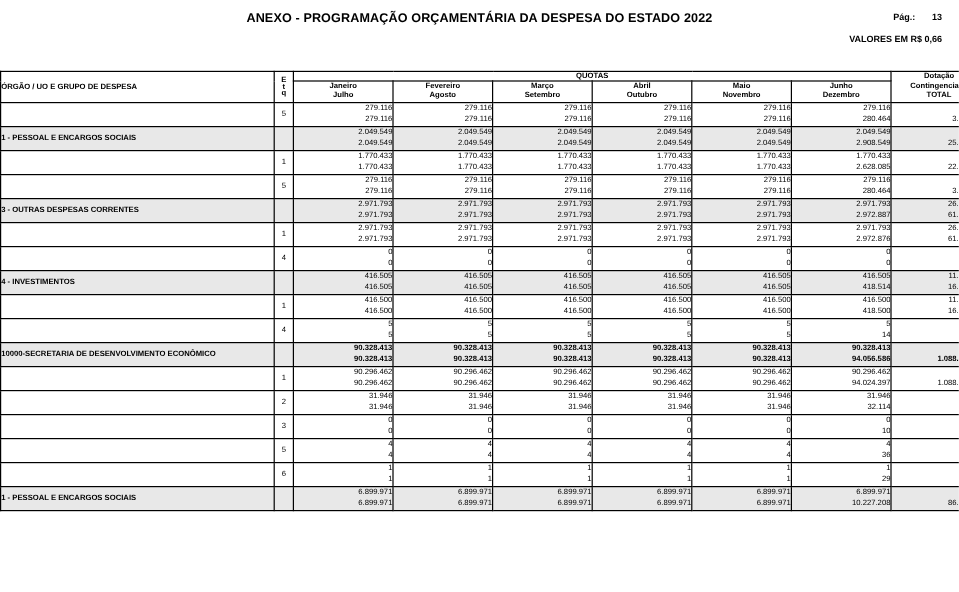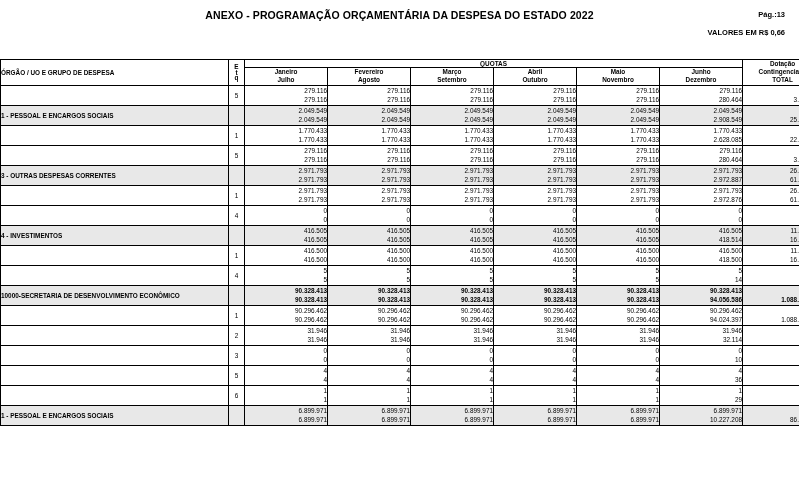"13" .pagnum { margin-left: none -> 14px }
